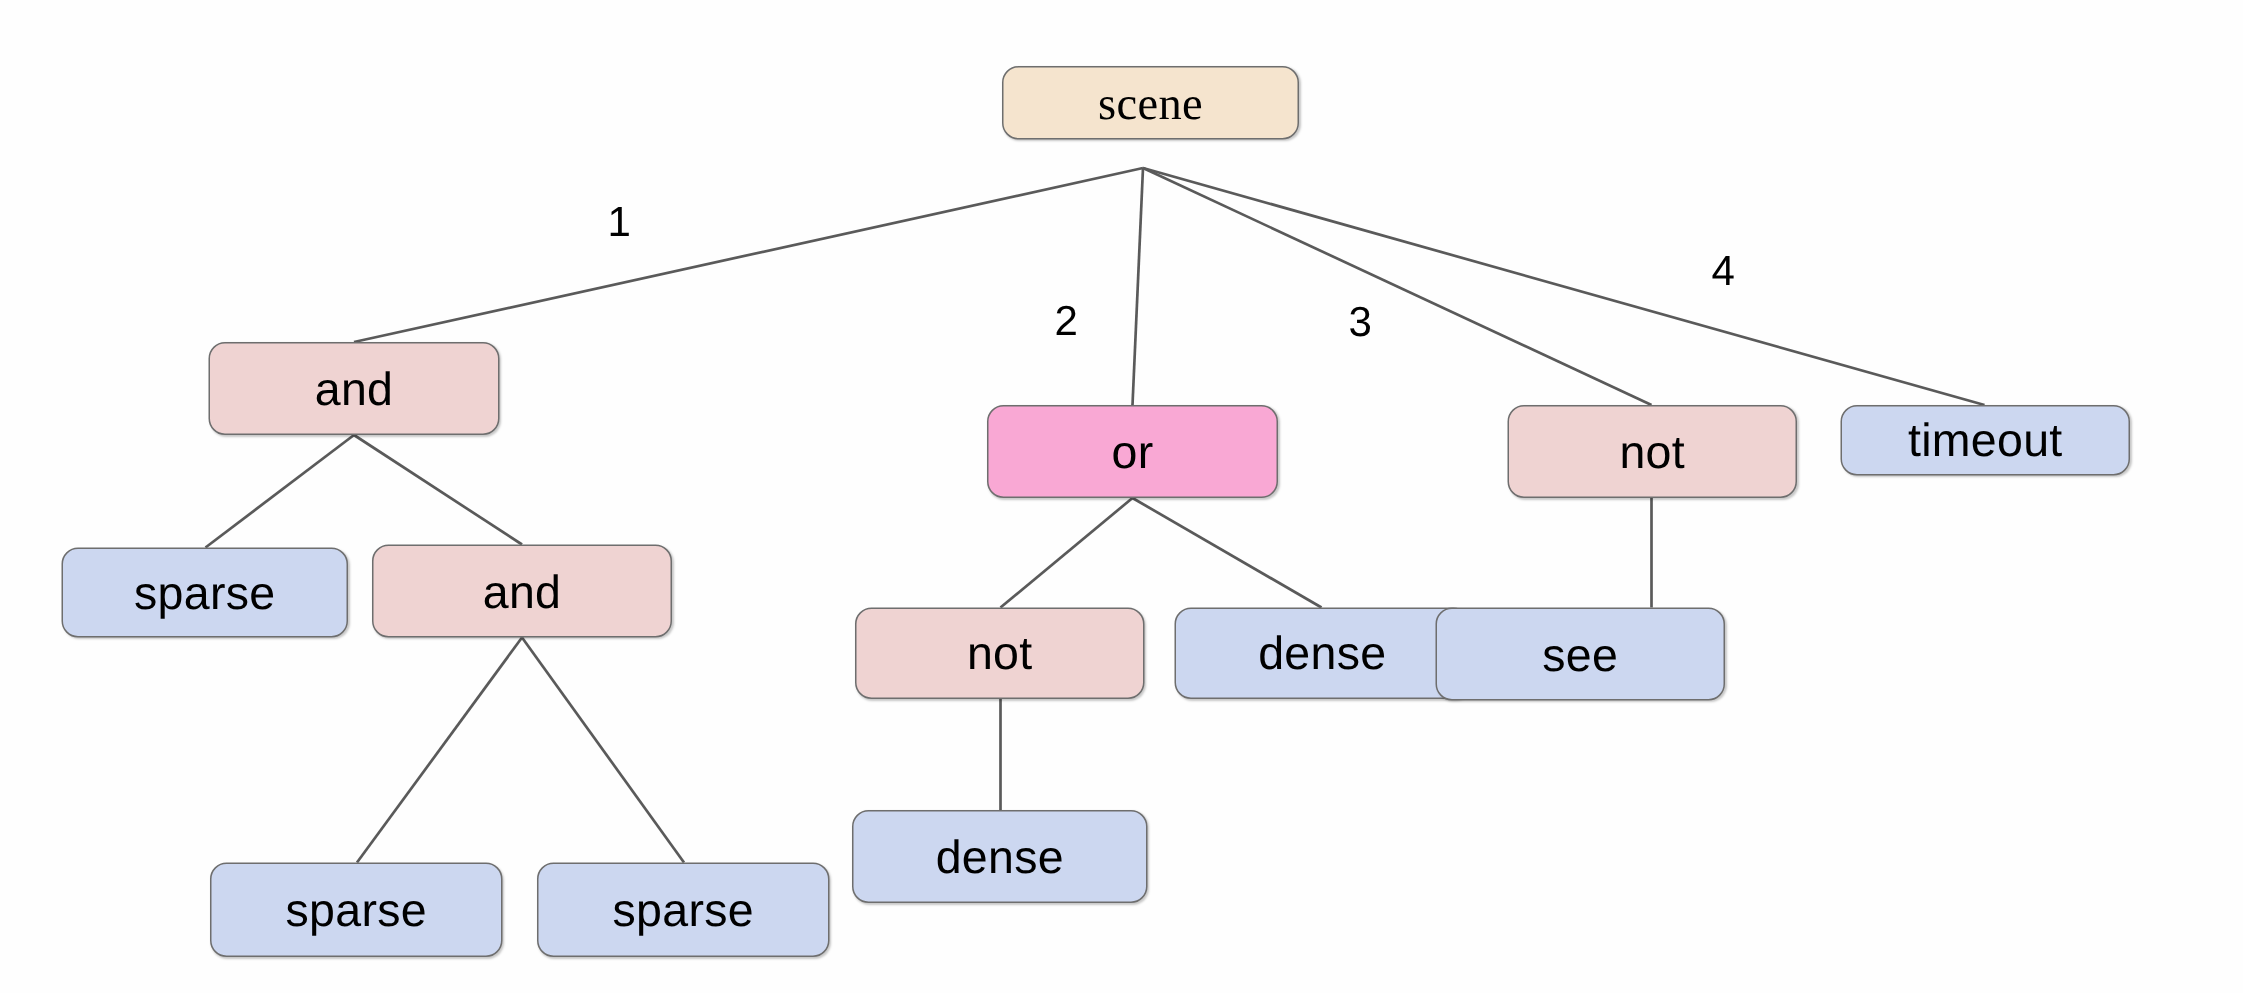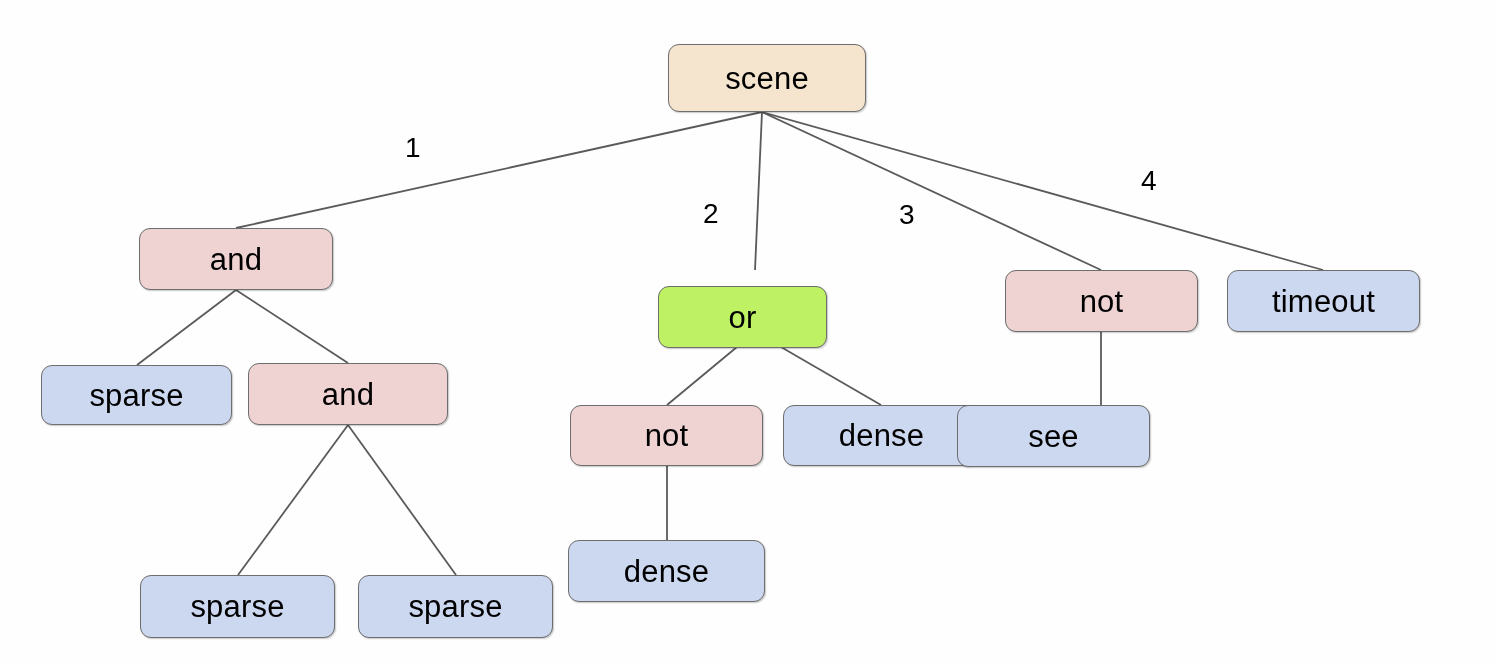"scene" div.tree-node { font-family: none -> Liberation Serif, serif; height: 68px -> 49px }
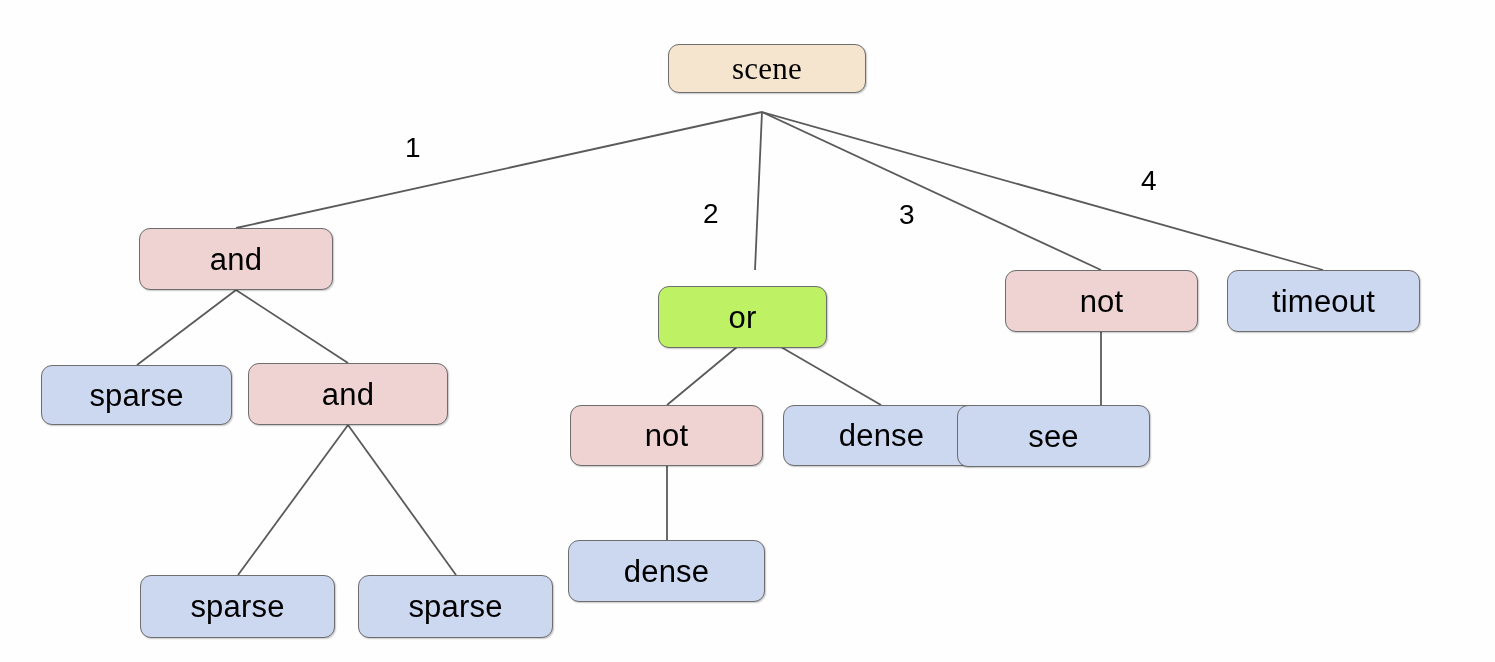"or" div.tree-node { background: #bef264 -> #f9a8d4; top: 286px -> 270px; width: 169px -> 194px }
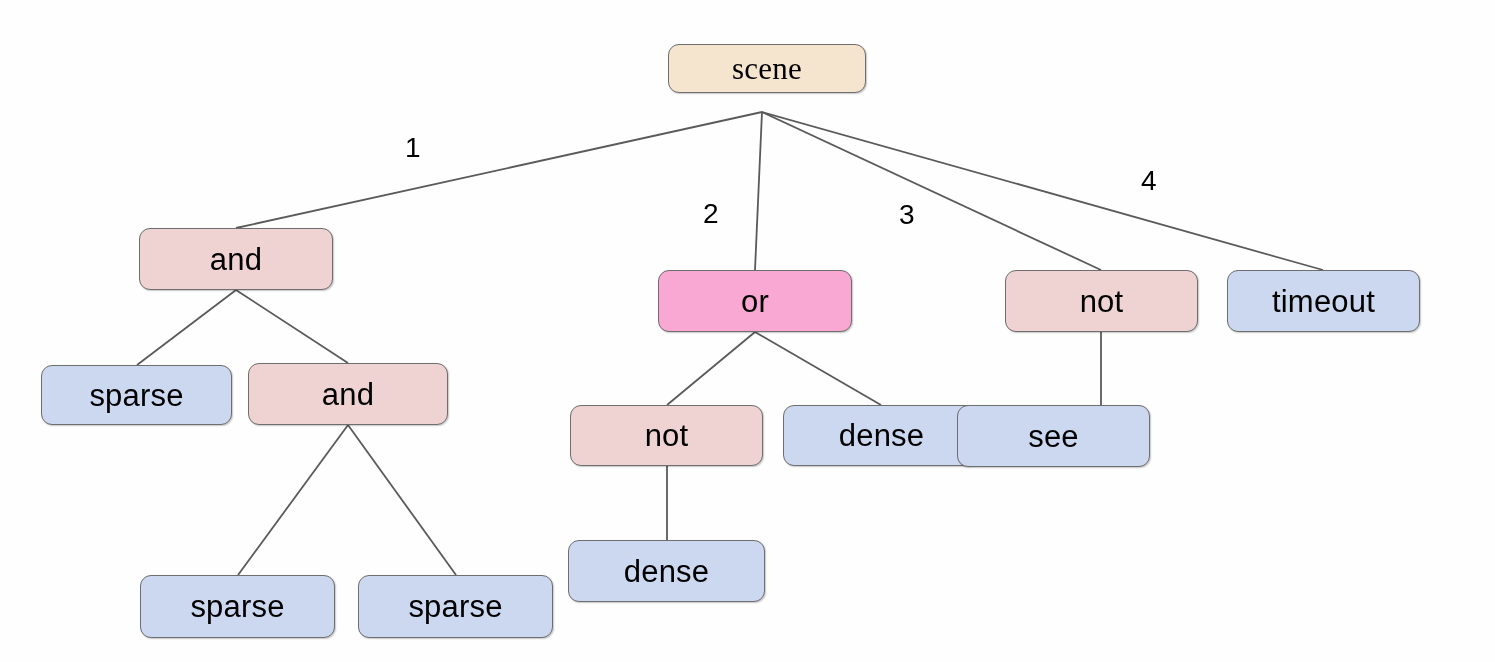"timeout" div.tree-node { height: 62px -> 47px }
